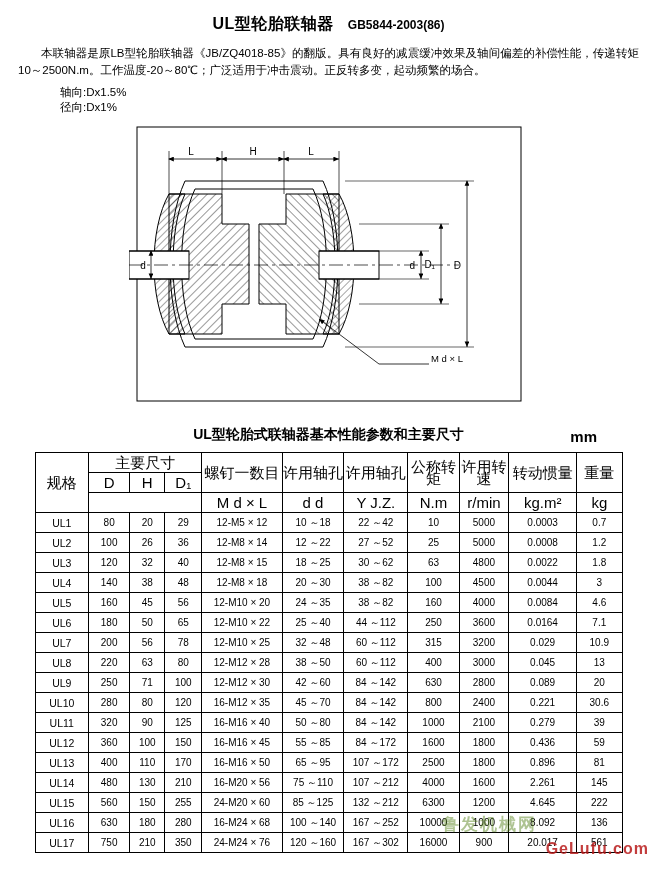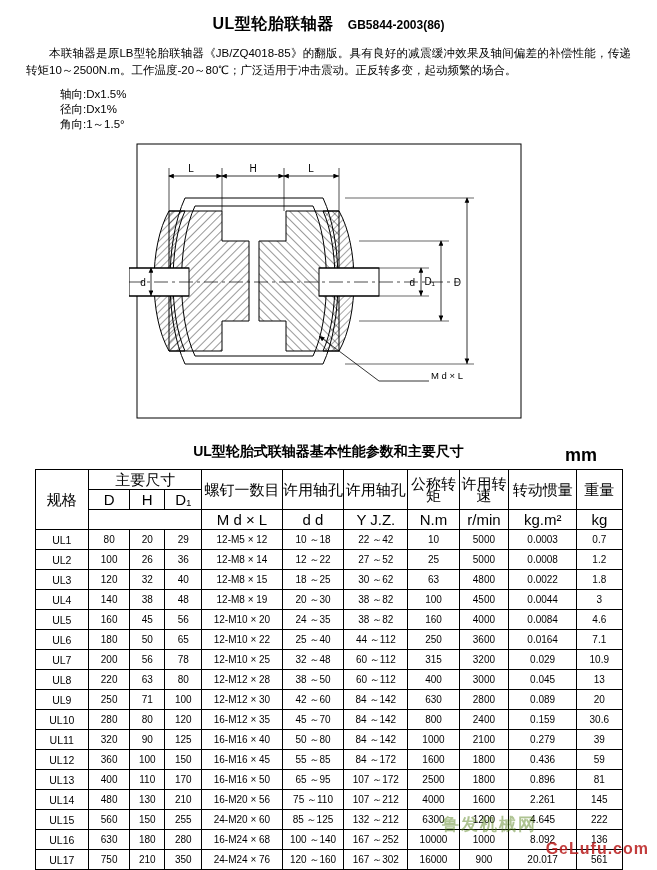"本联轴器是原LB型轮胎联轴器《JB/ZQ4018-85》的翻版。具有良好的减震缓" .intro p { margin: 8px -> 0 }
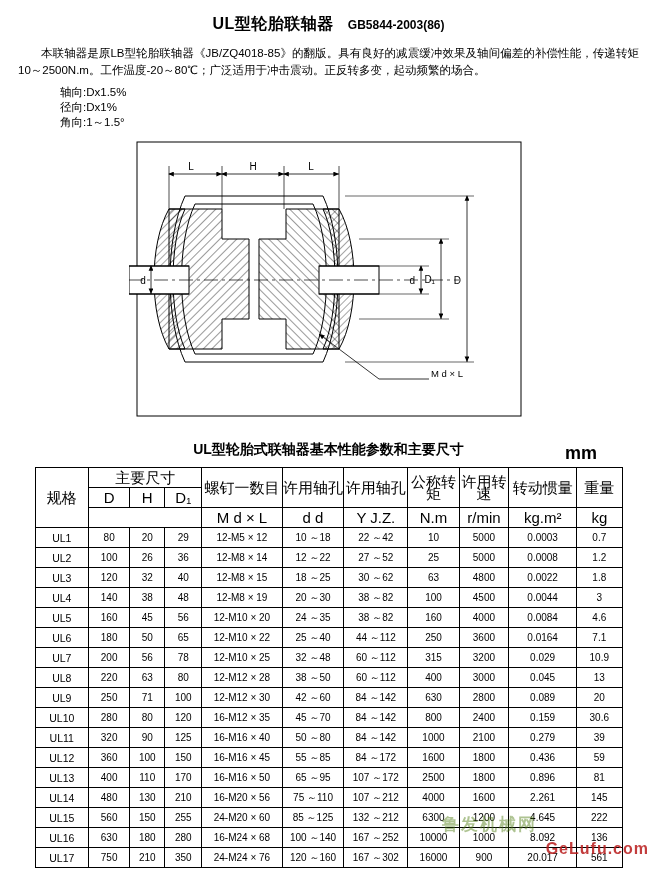"角向:1～1.5°" div { html: <div>角向:1～1.5°</div> -> none }
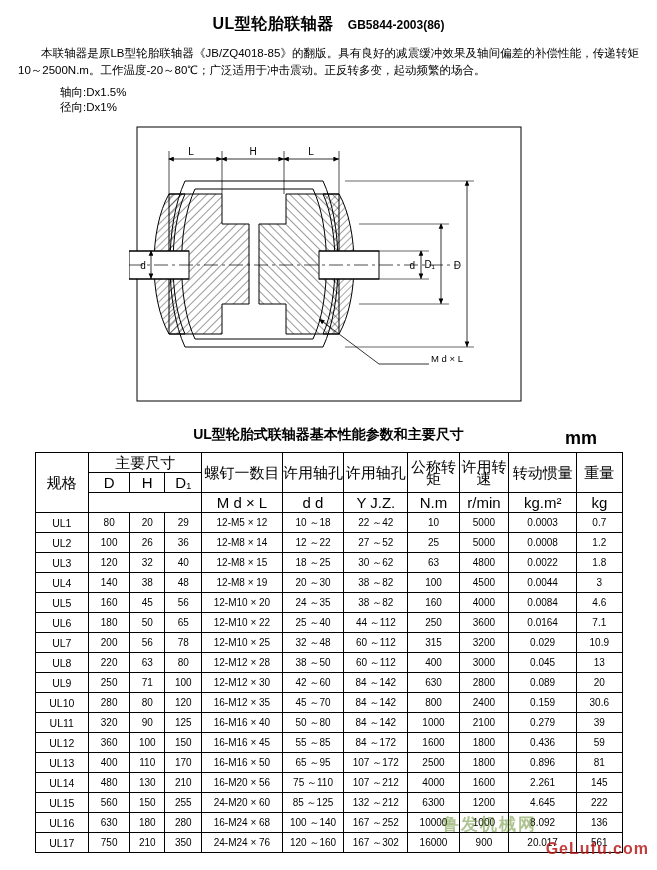"mm" .table-title .unit { font-size: 18px -> 15px }
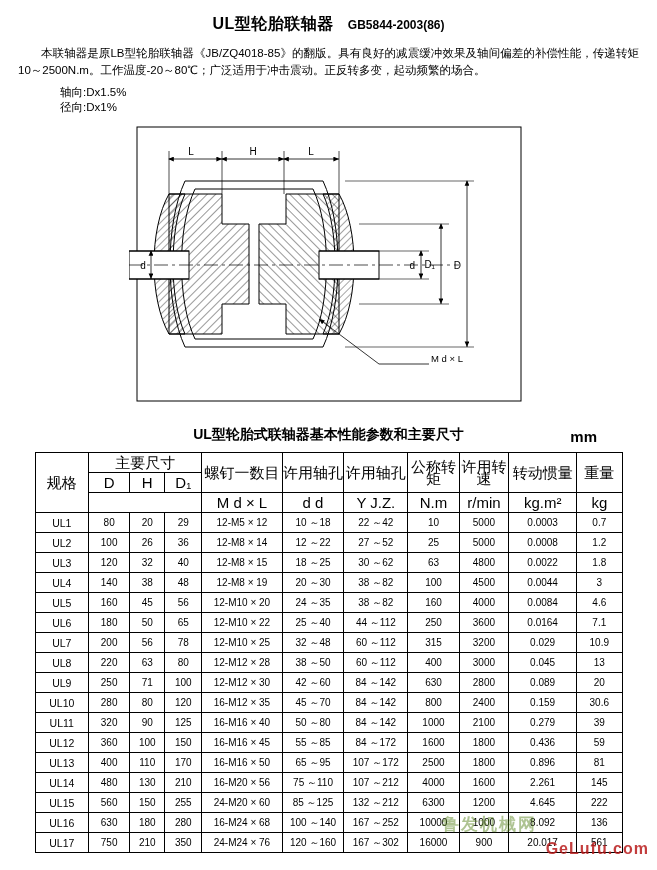"12-M8 × 19" td { text: 19 -> 18 }
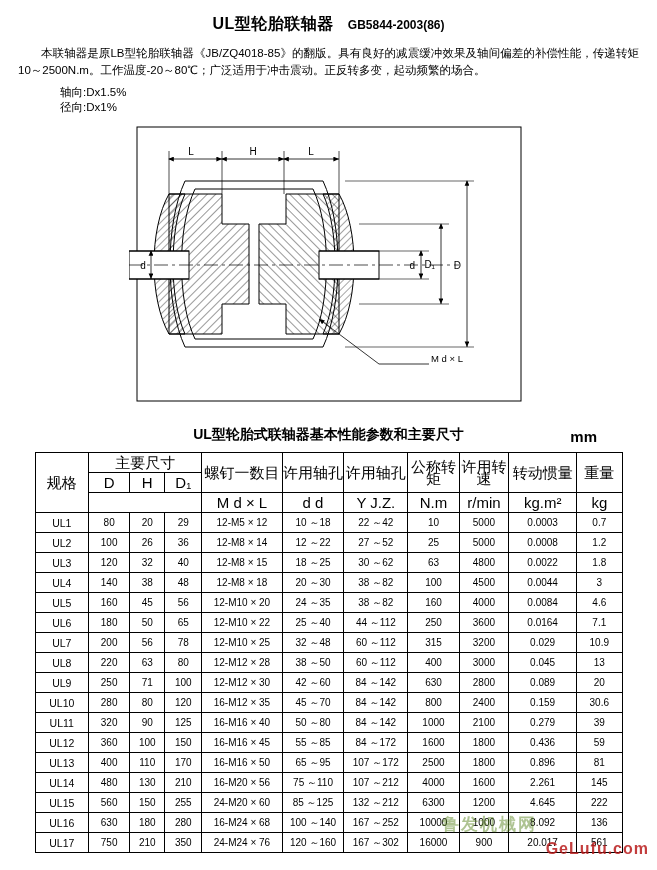"0.159" td { text: 0.159 -> 0.221 }
